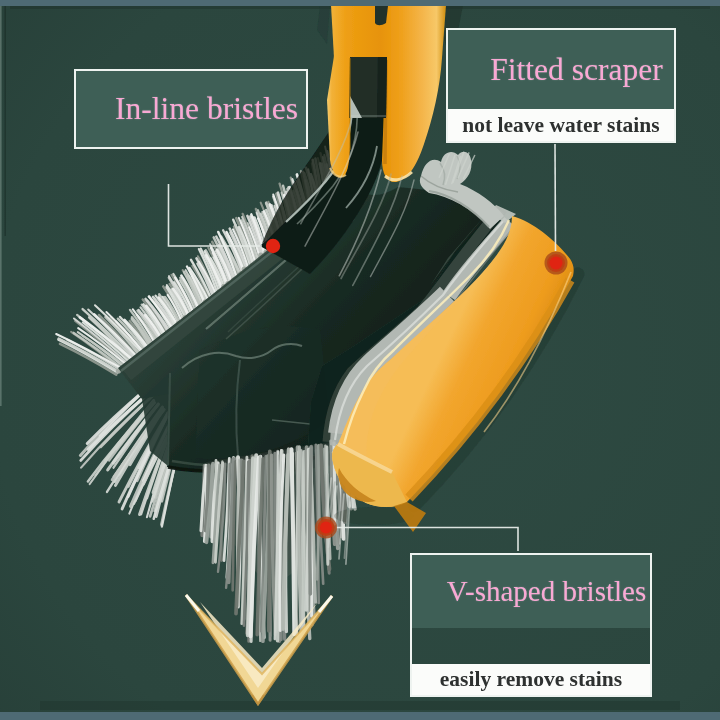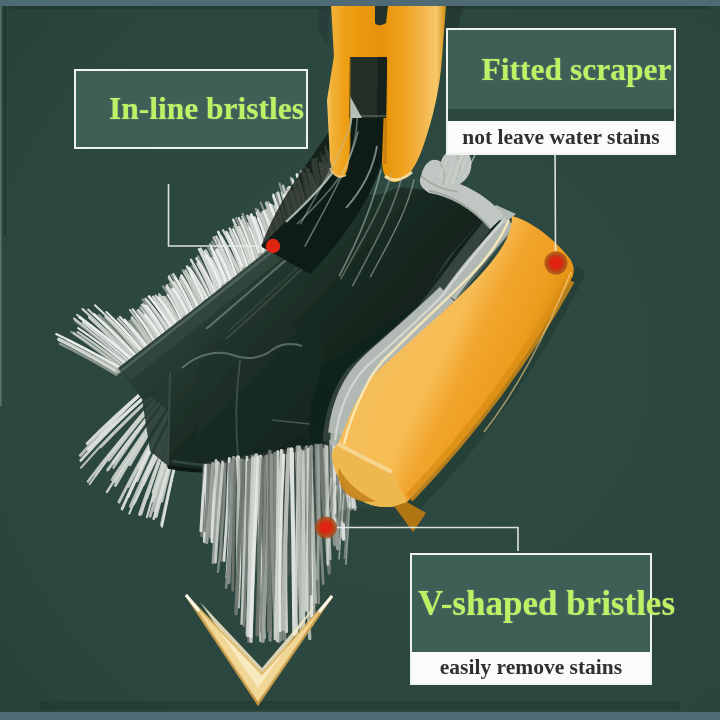"Fitted scraper" .callout-title { color: #bef264 -> #f9a8d4; font-weight: bold -> normal }
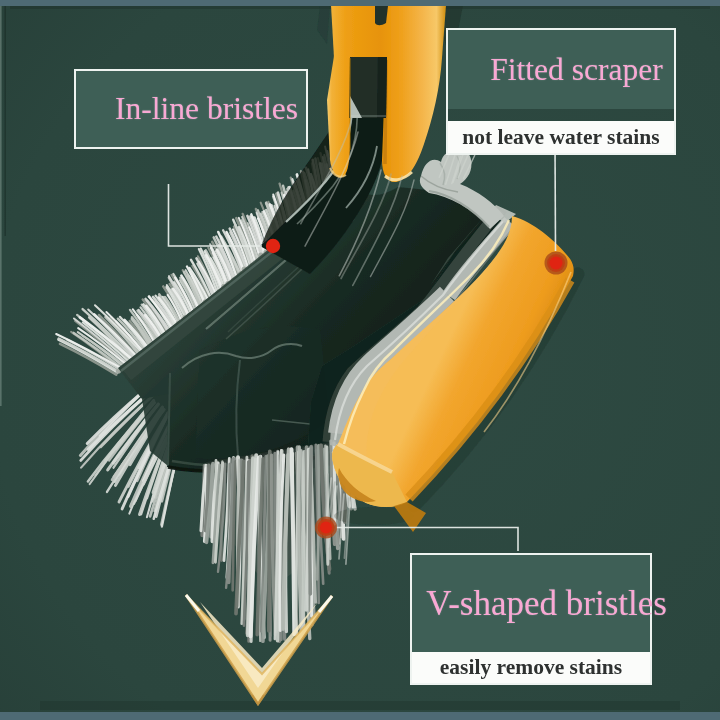"not leave water stains" div.callout-sub { margin-top: 12px -> none }
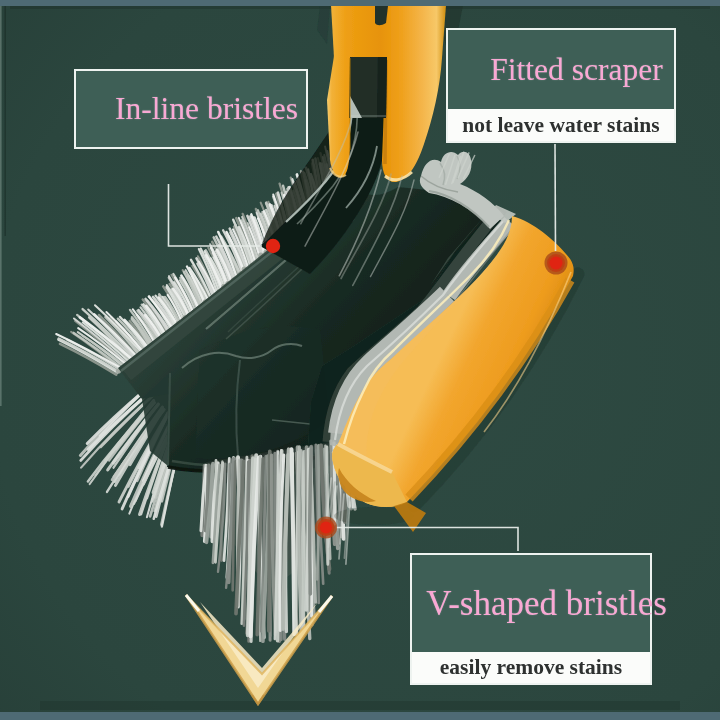"V-shaped bristles" div.callout-title { font-size: 35px -> 29px; height: 97px -> 73px }
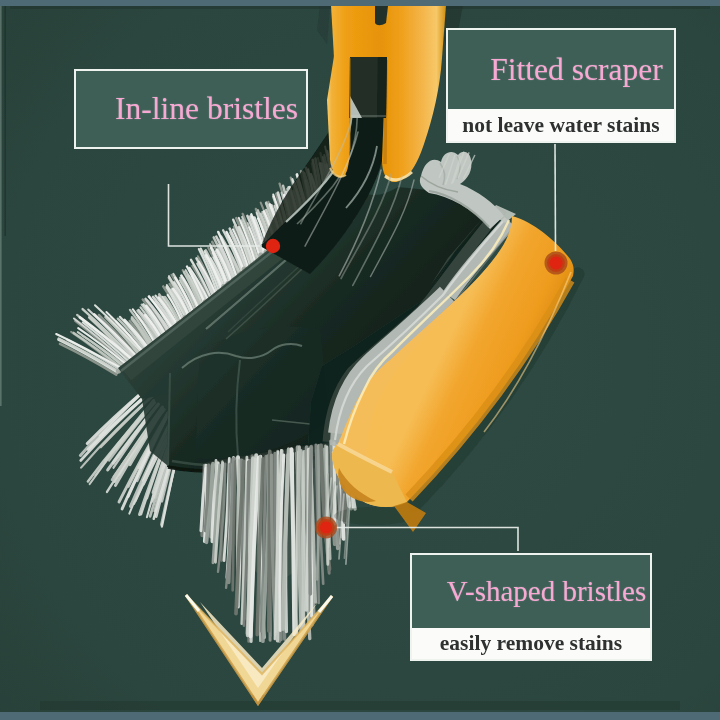"easily remove stains" div.callout-sub { margin-top: none -> 36px }
